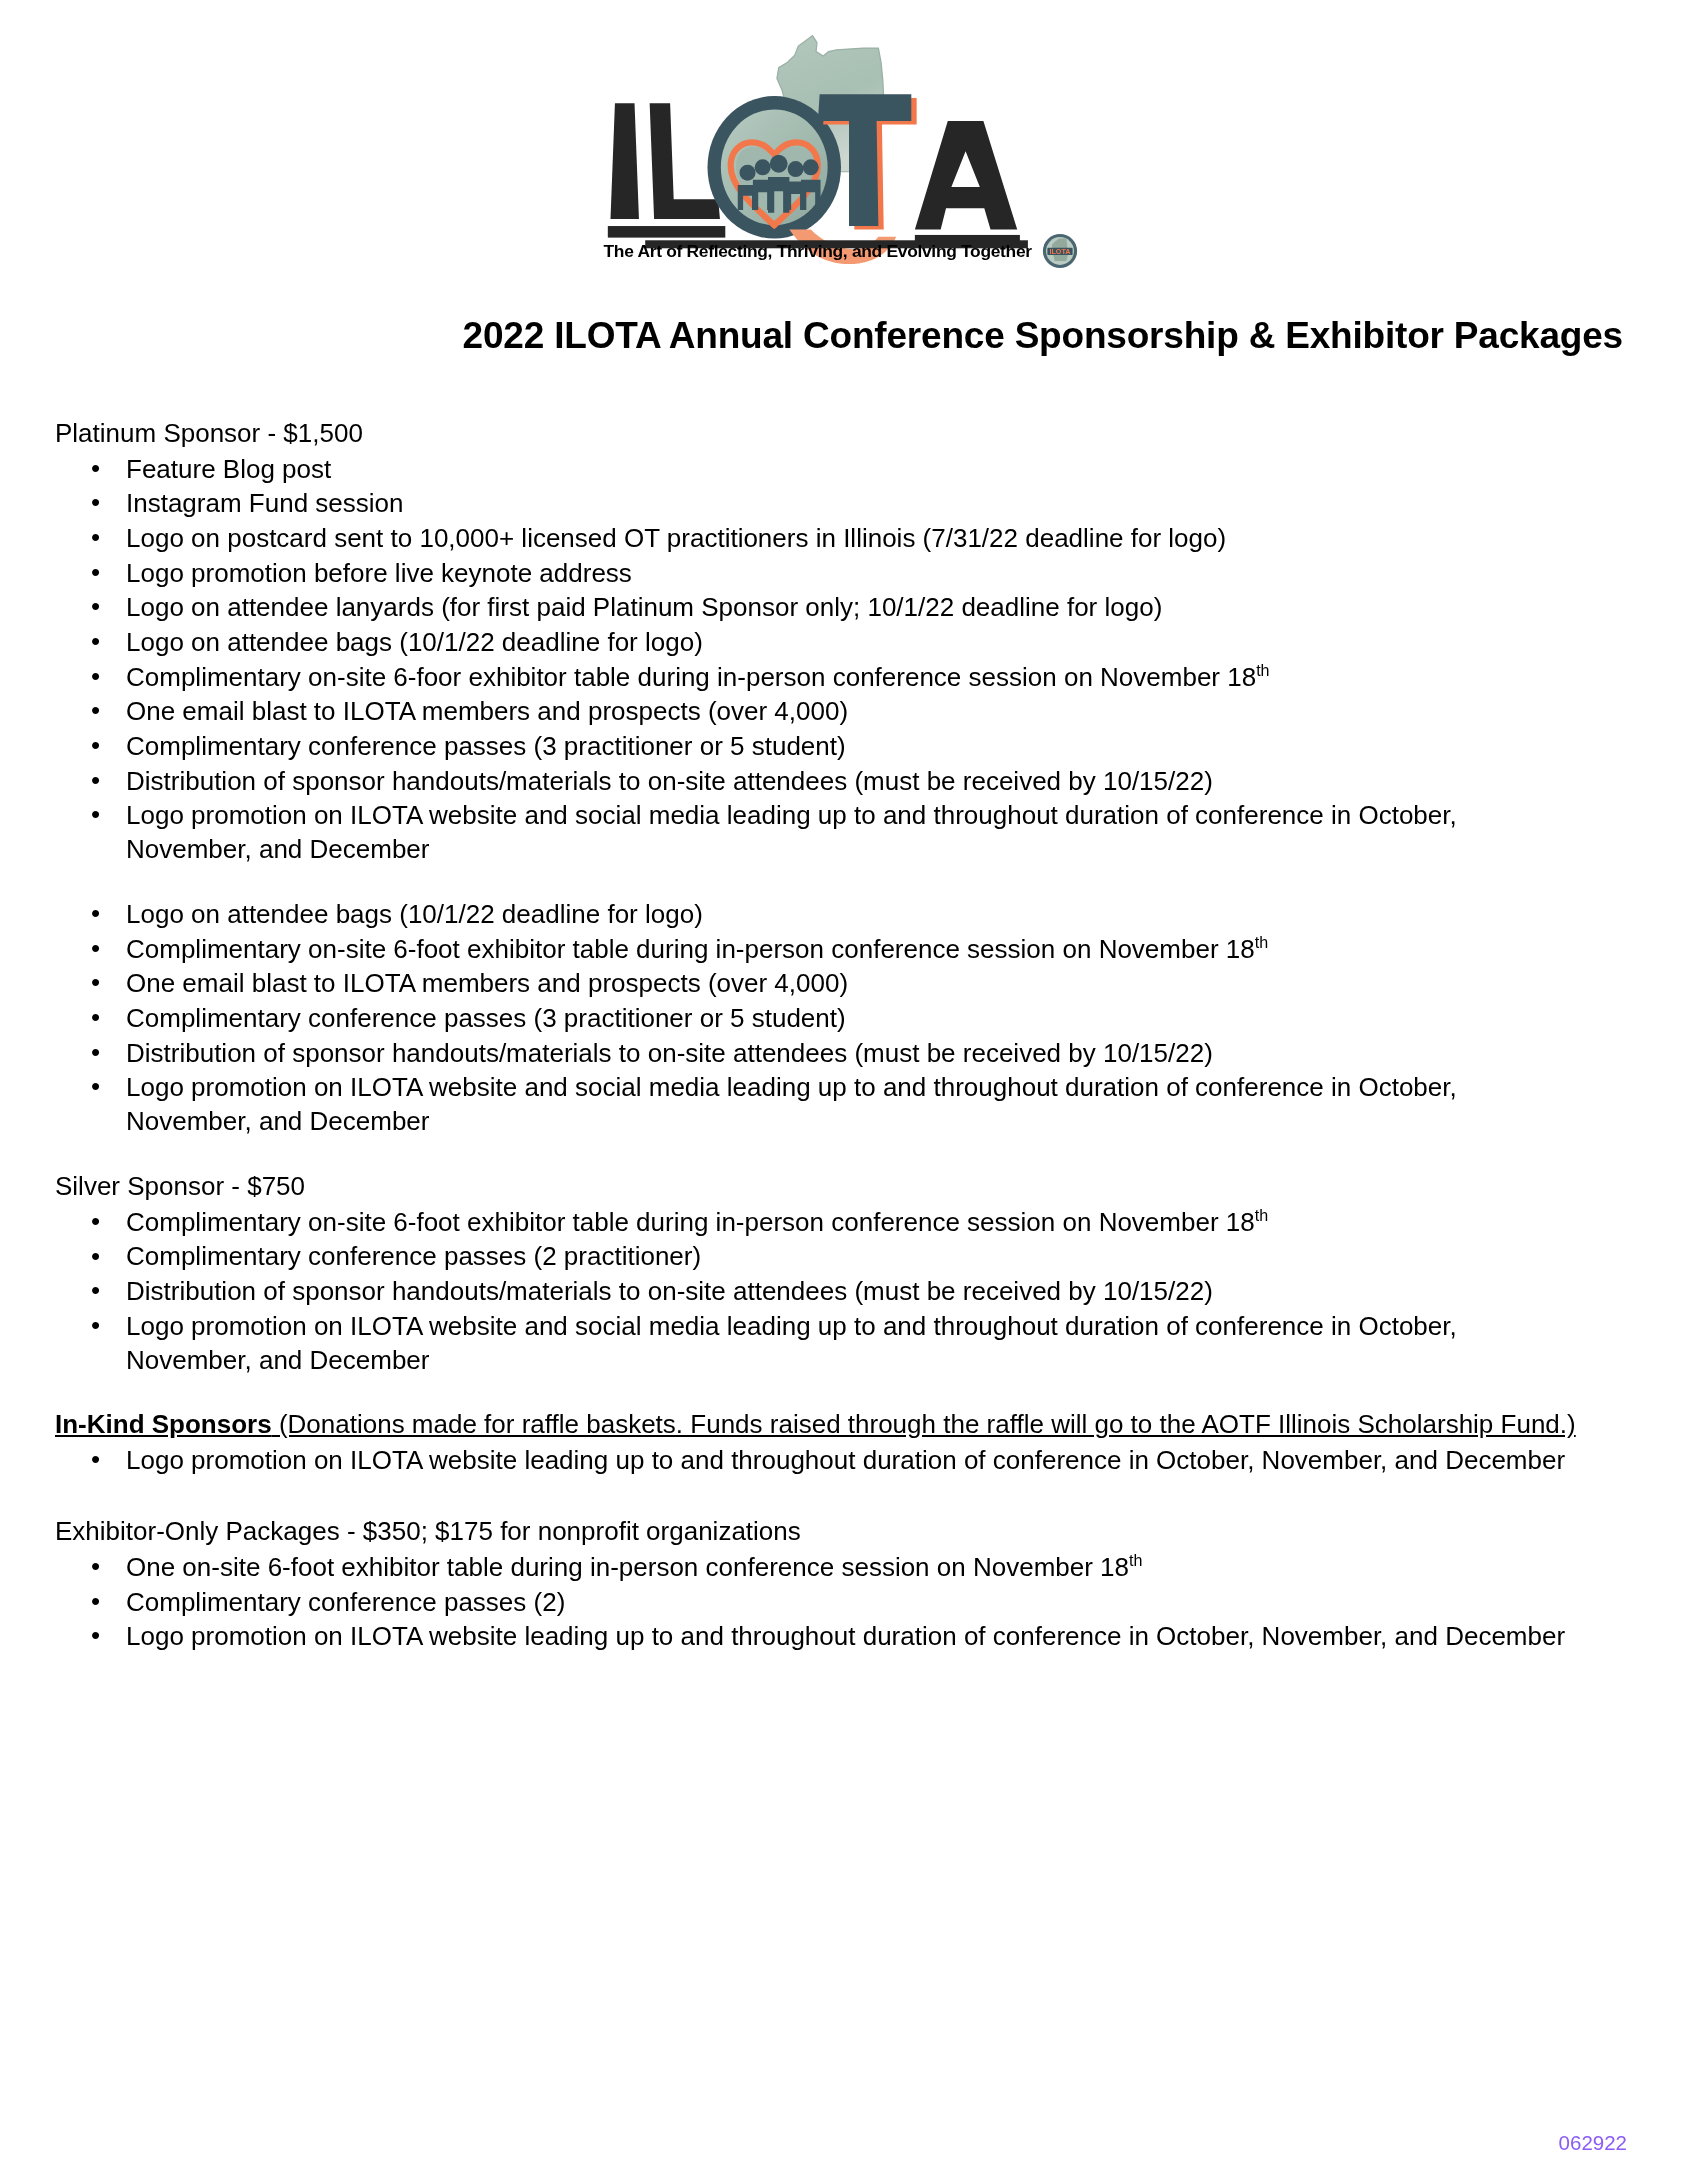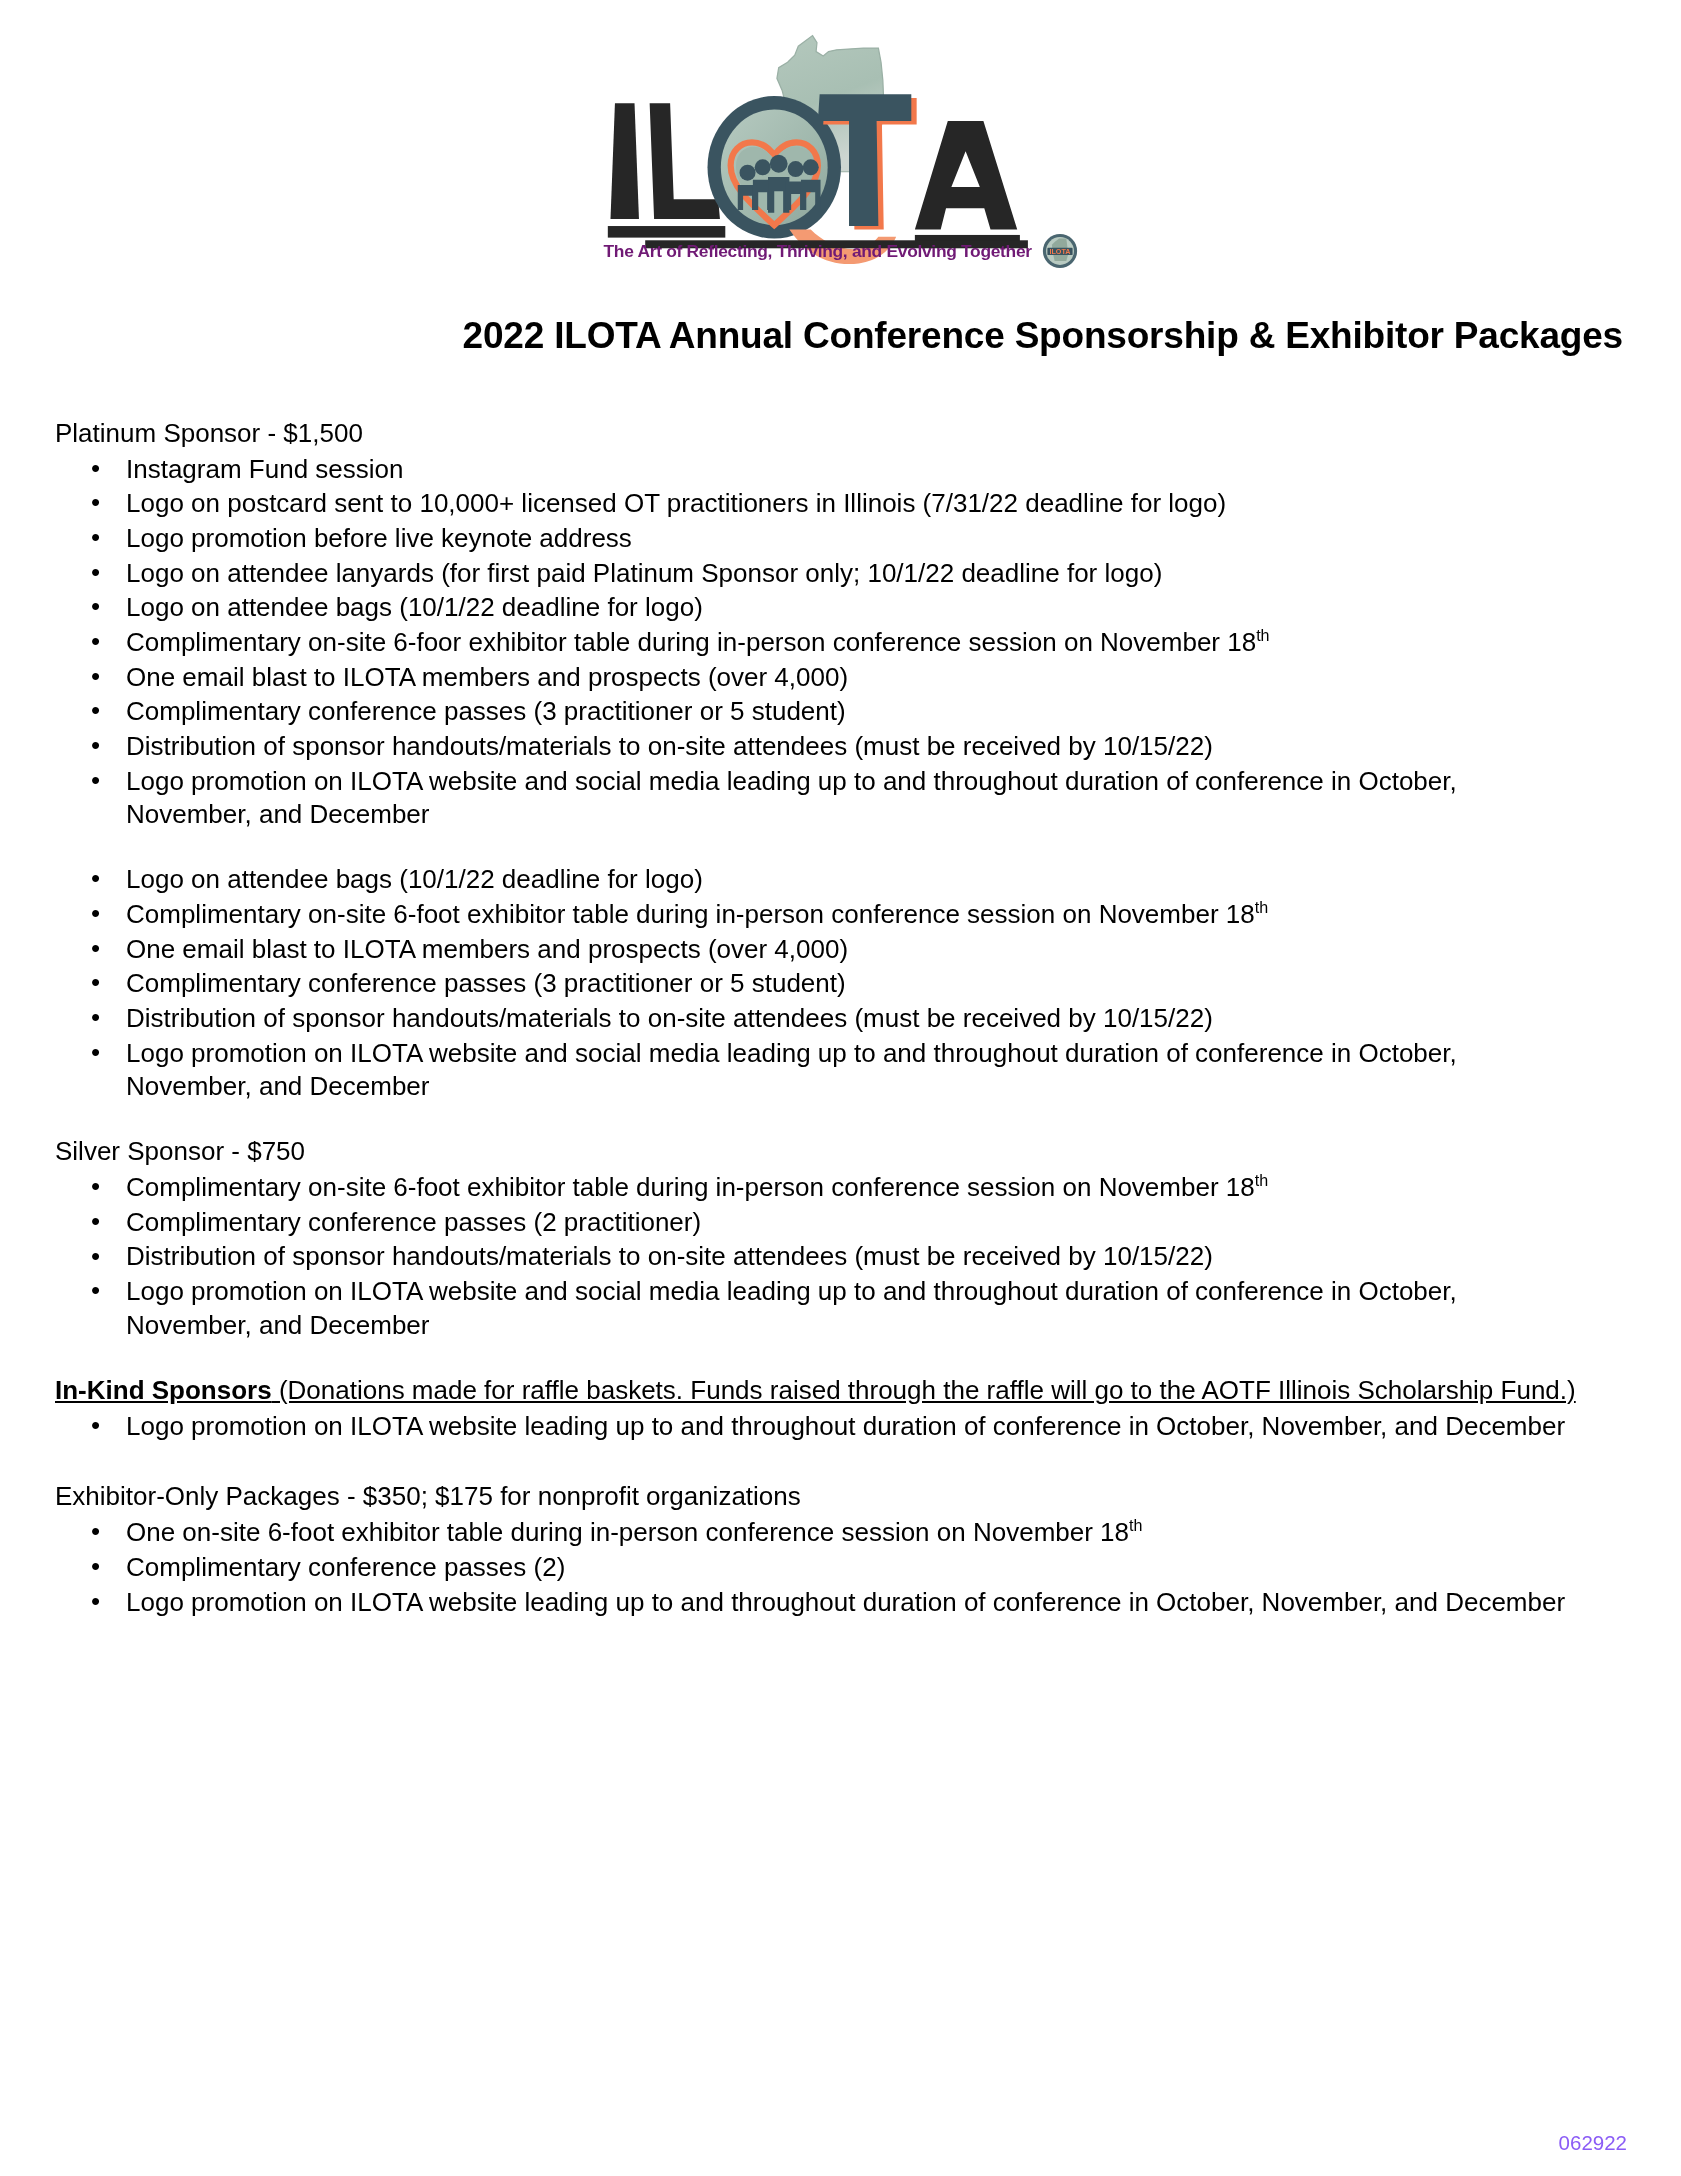"The Art of Reflecting, Thriving," div { color: #701a75 -> #000000 }
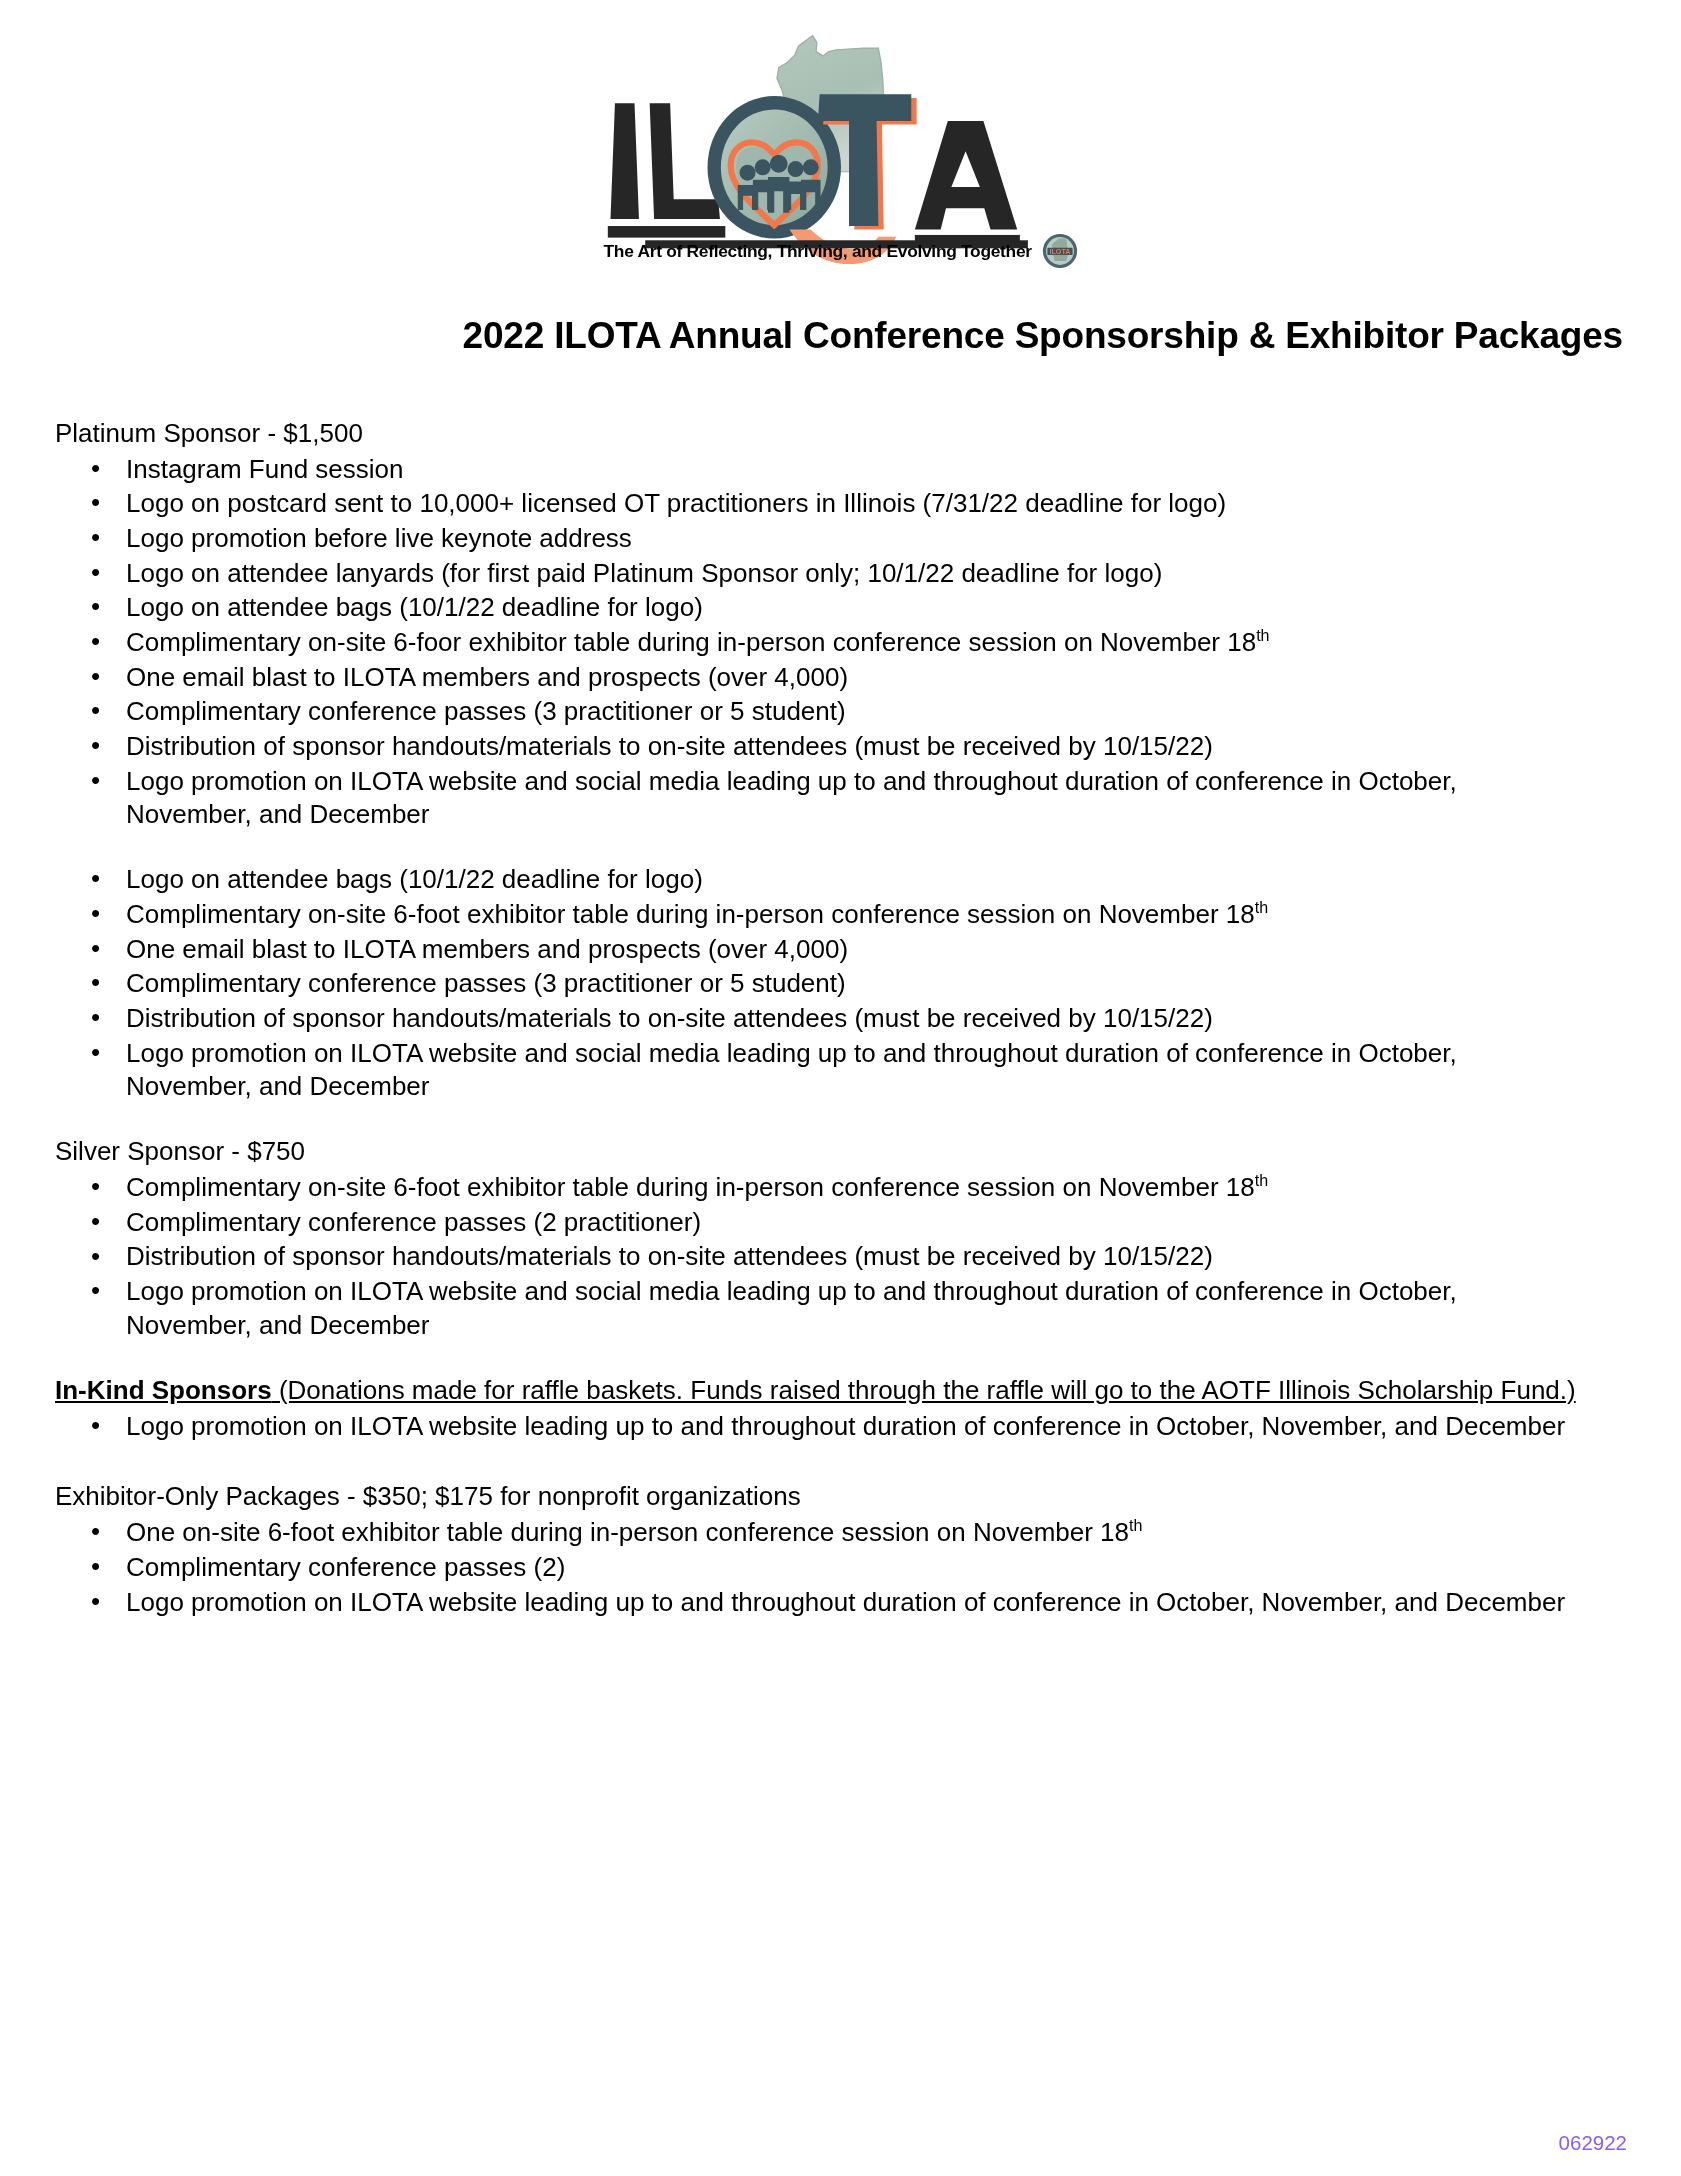"Feature Blog post" li { html: none -> <li><span>Feature Blog post</span></li> }
